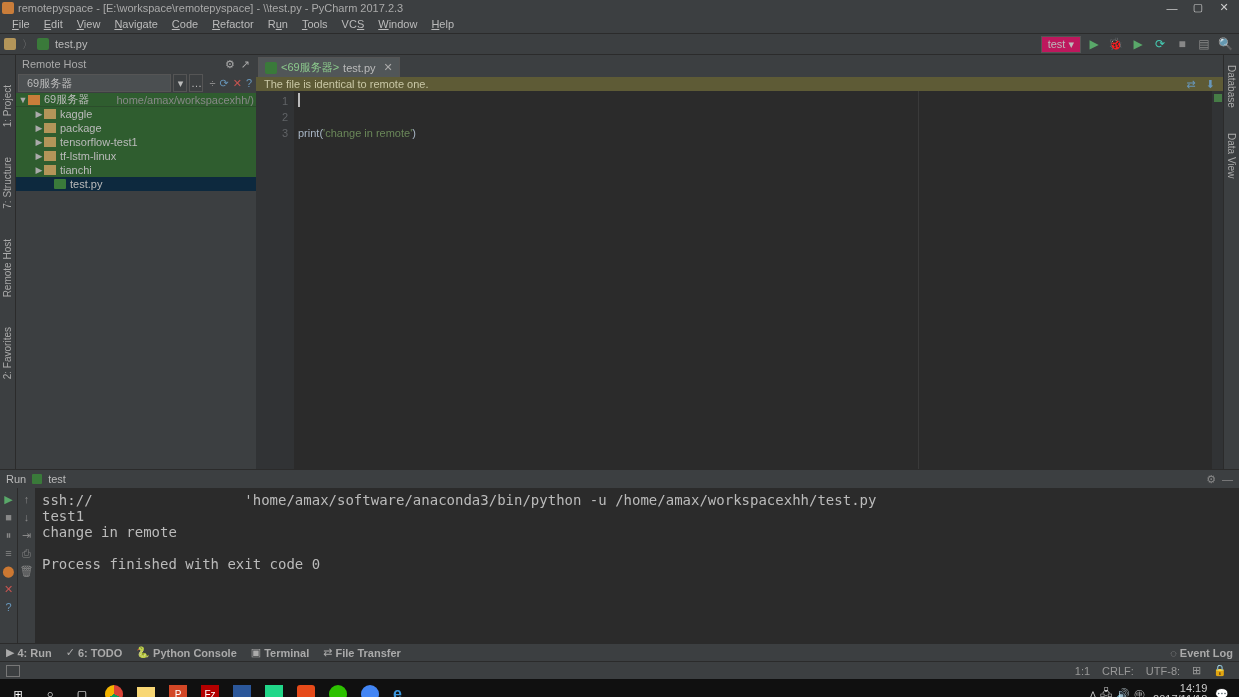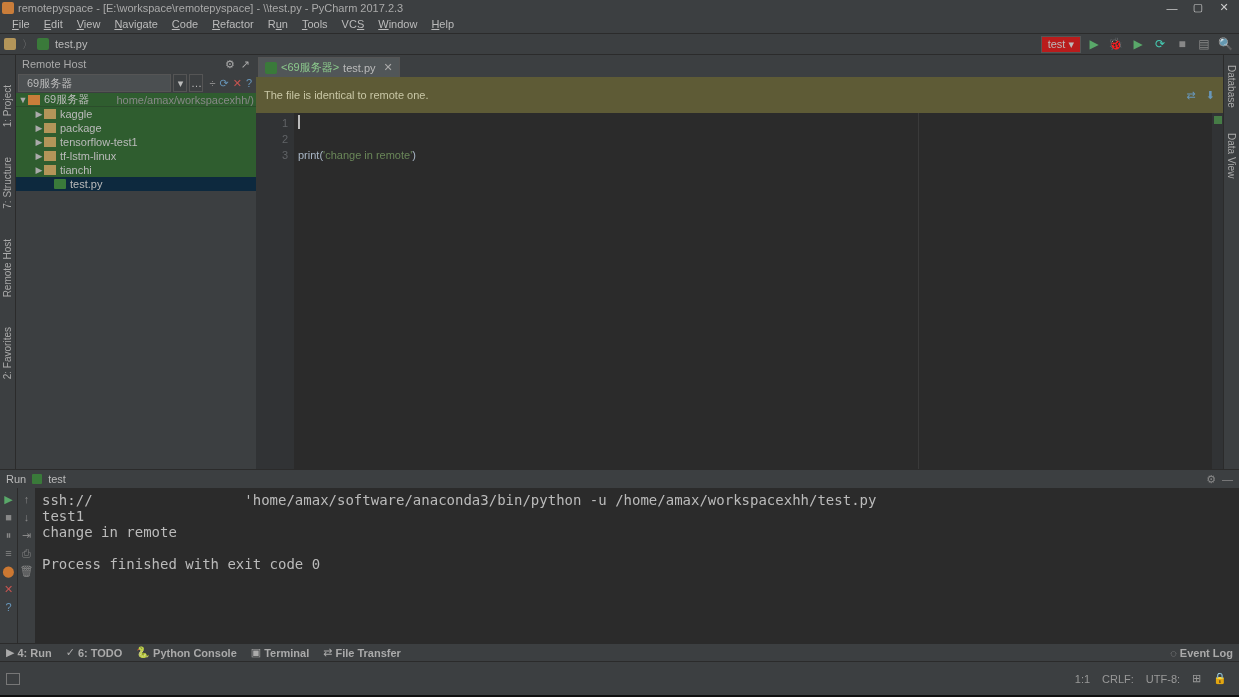"test ▾" .navrow .rcfg { background: #b91c1c -> #be185d }
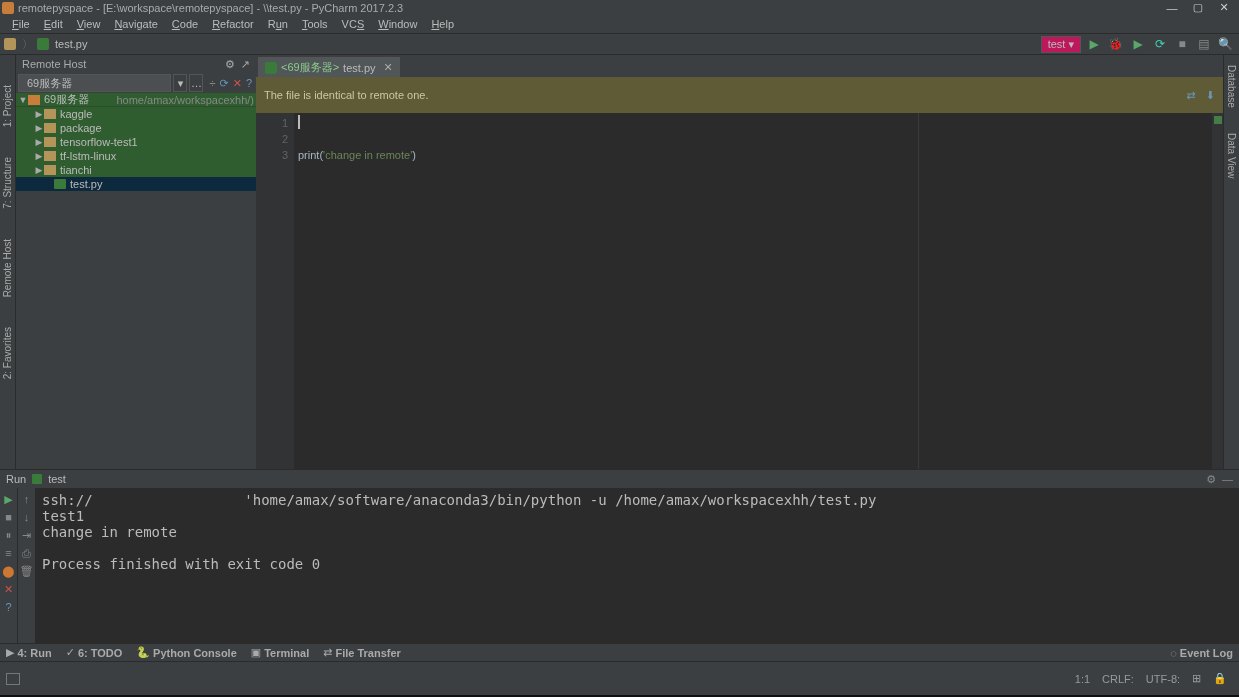"The file is identical to" .infobar { height: 36px -> 14px }
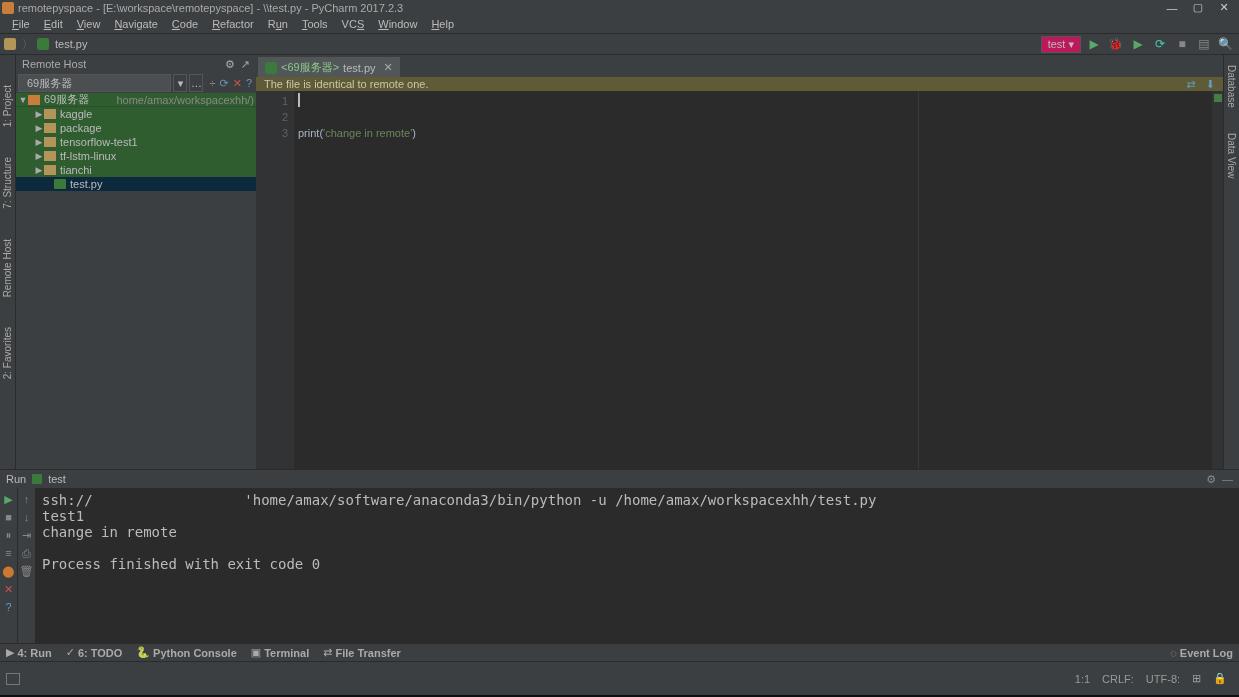"1:1" .status { height: 34px -> 18px }
